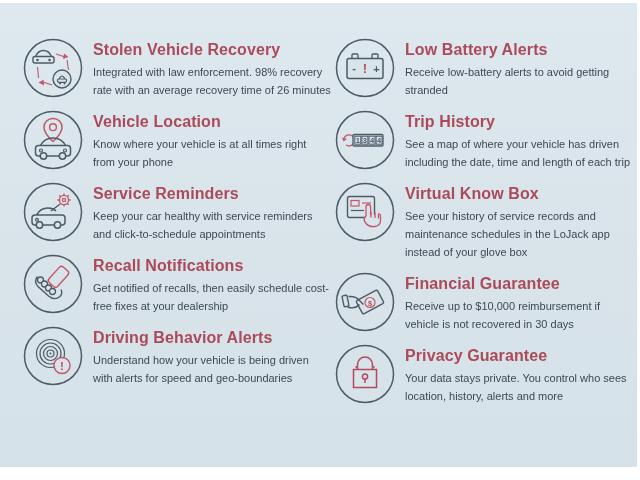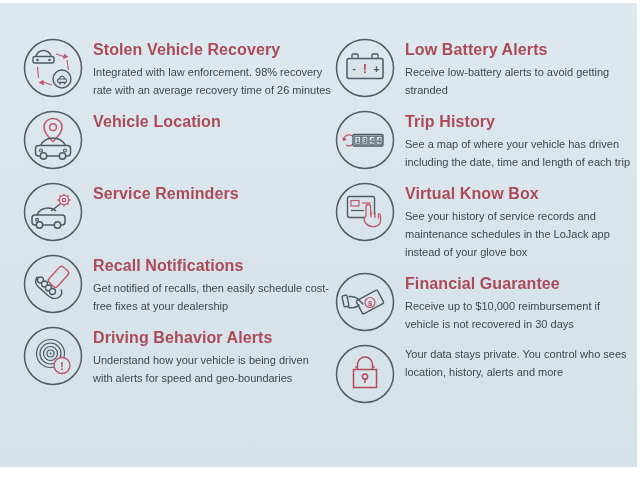"Know where your vehicle is" p { html: none -> <p>Know where your vehicle is at all times right from your phone</p> }
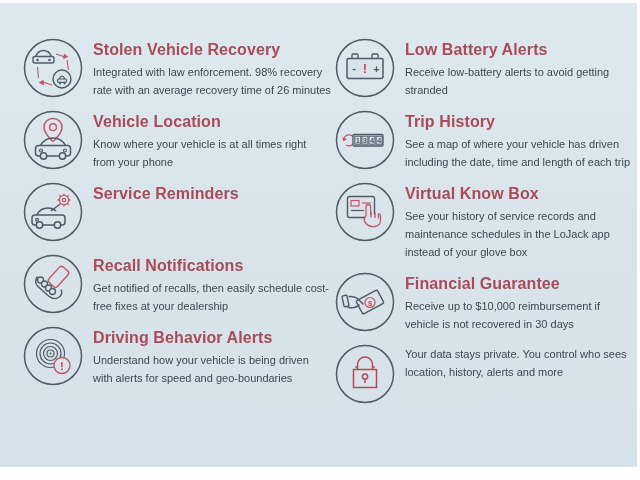"Keep your car healthy with" p { html: none -> <p>Keep your car healthy with service reminders and click-to-schedule appointments</p> }
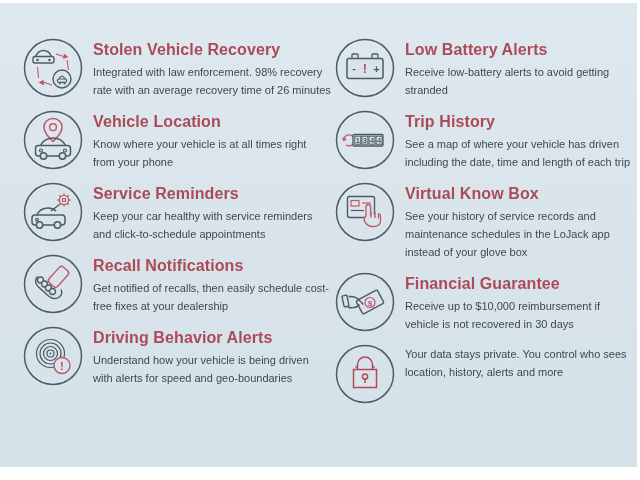"Privacy Guarantee" h2 { html: none -> <h2>Privacy Guarantee</h2> }
